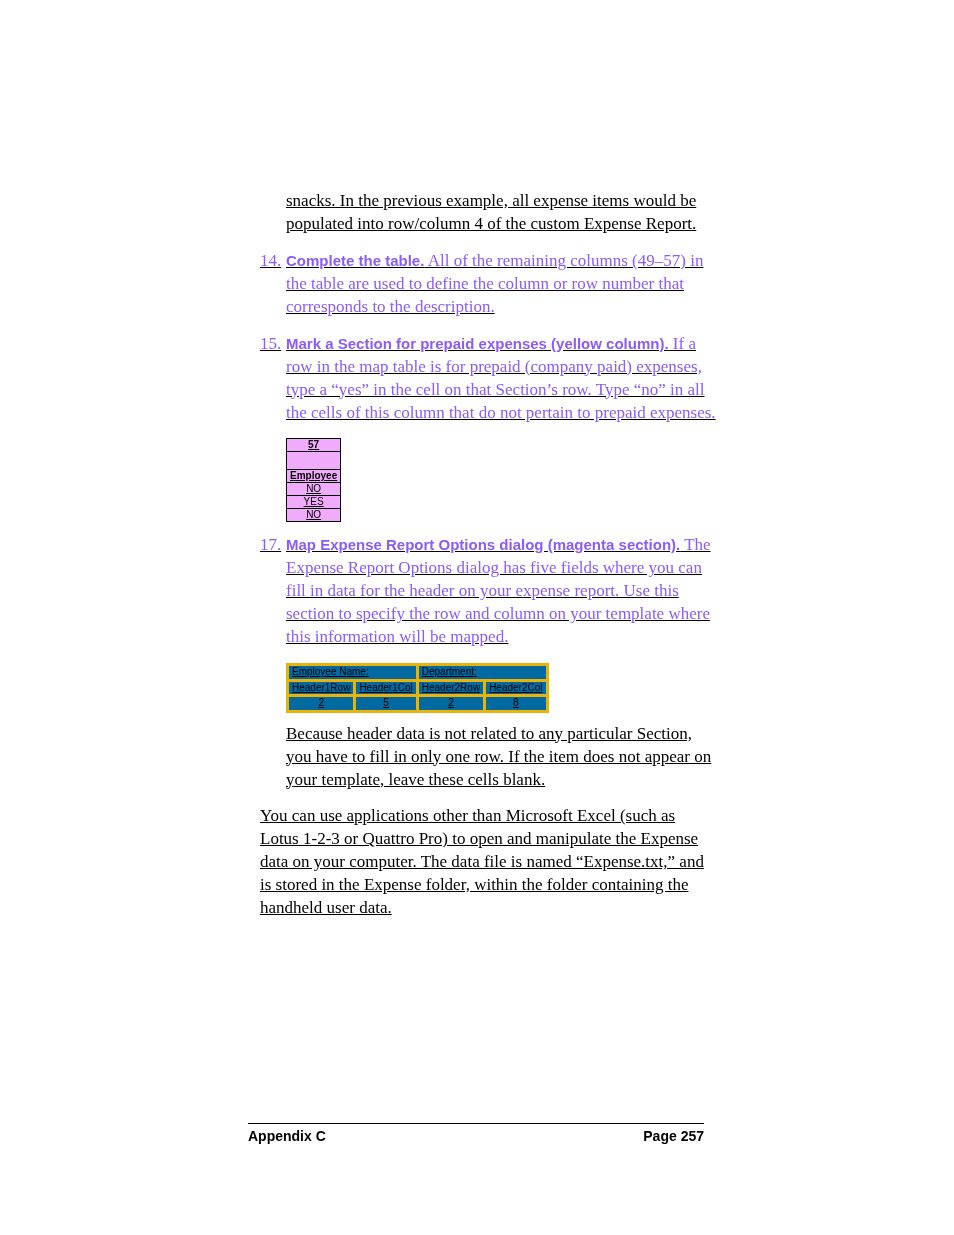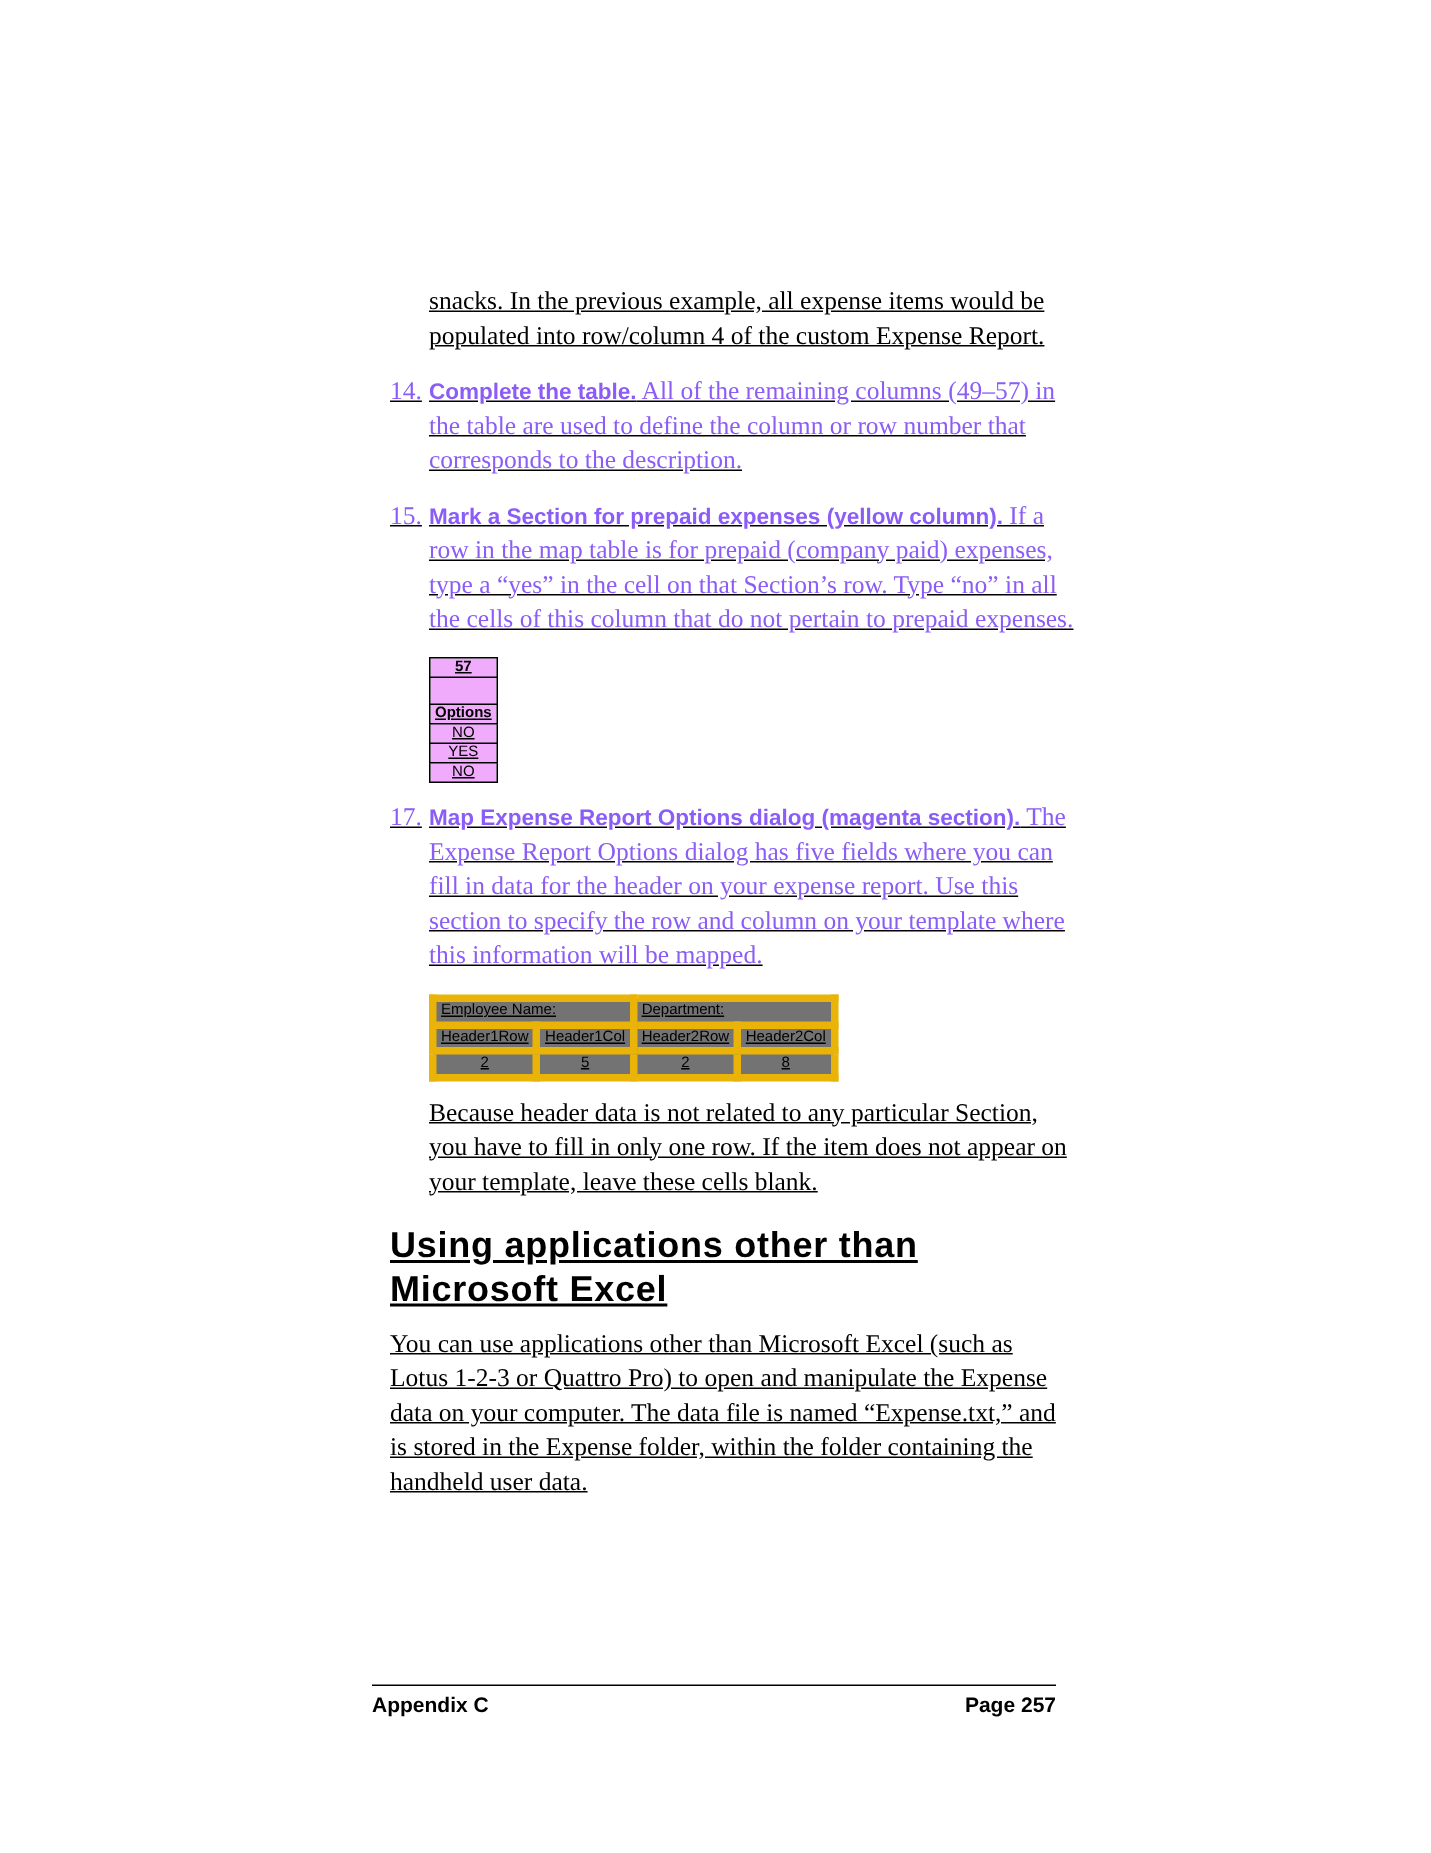"Options" td.hdr { text: Options -> Employee }
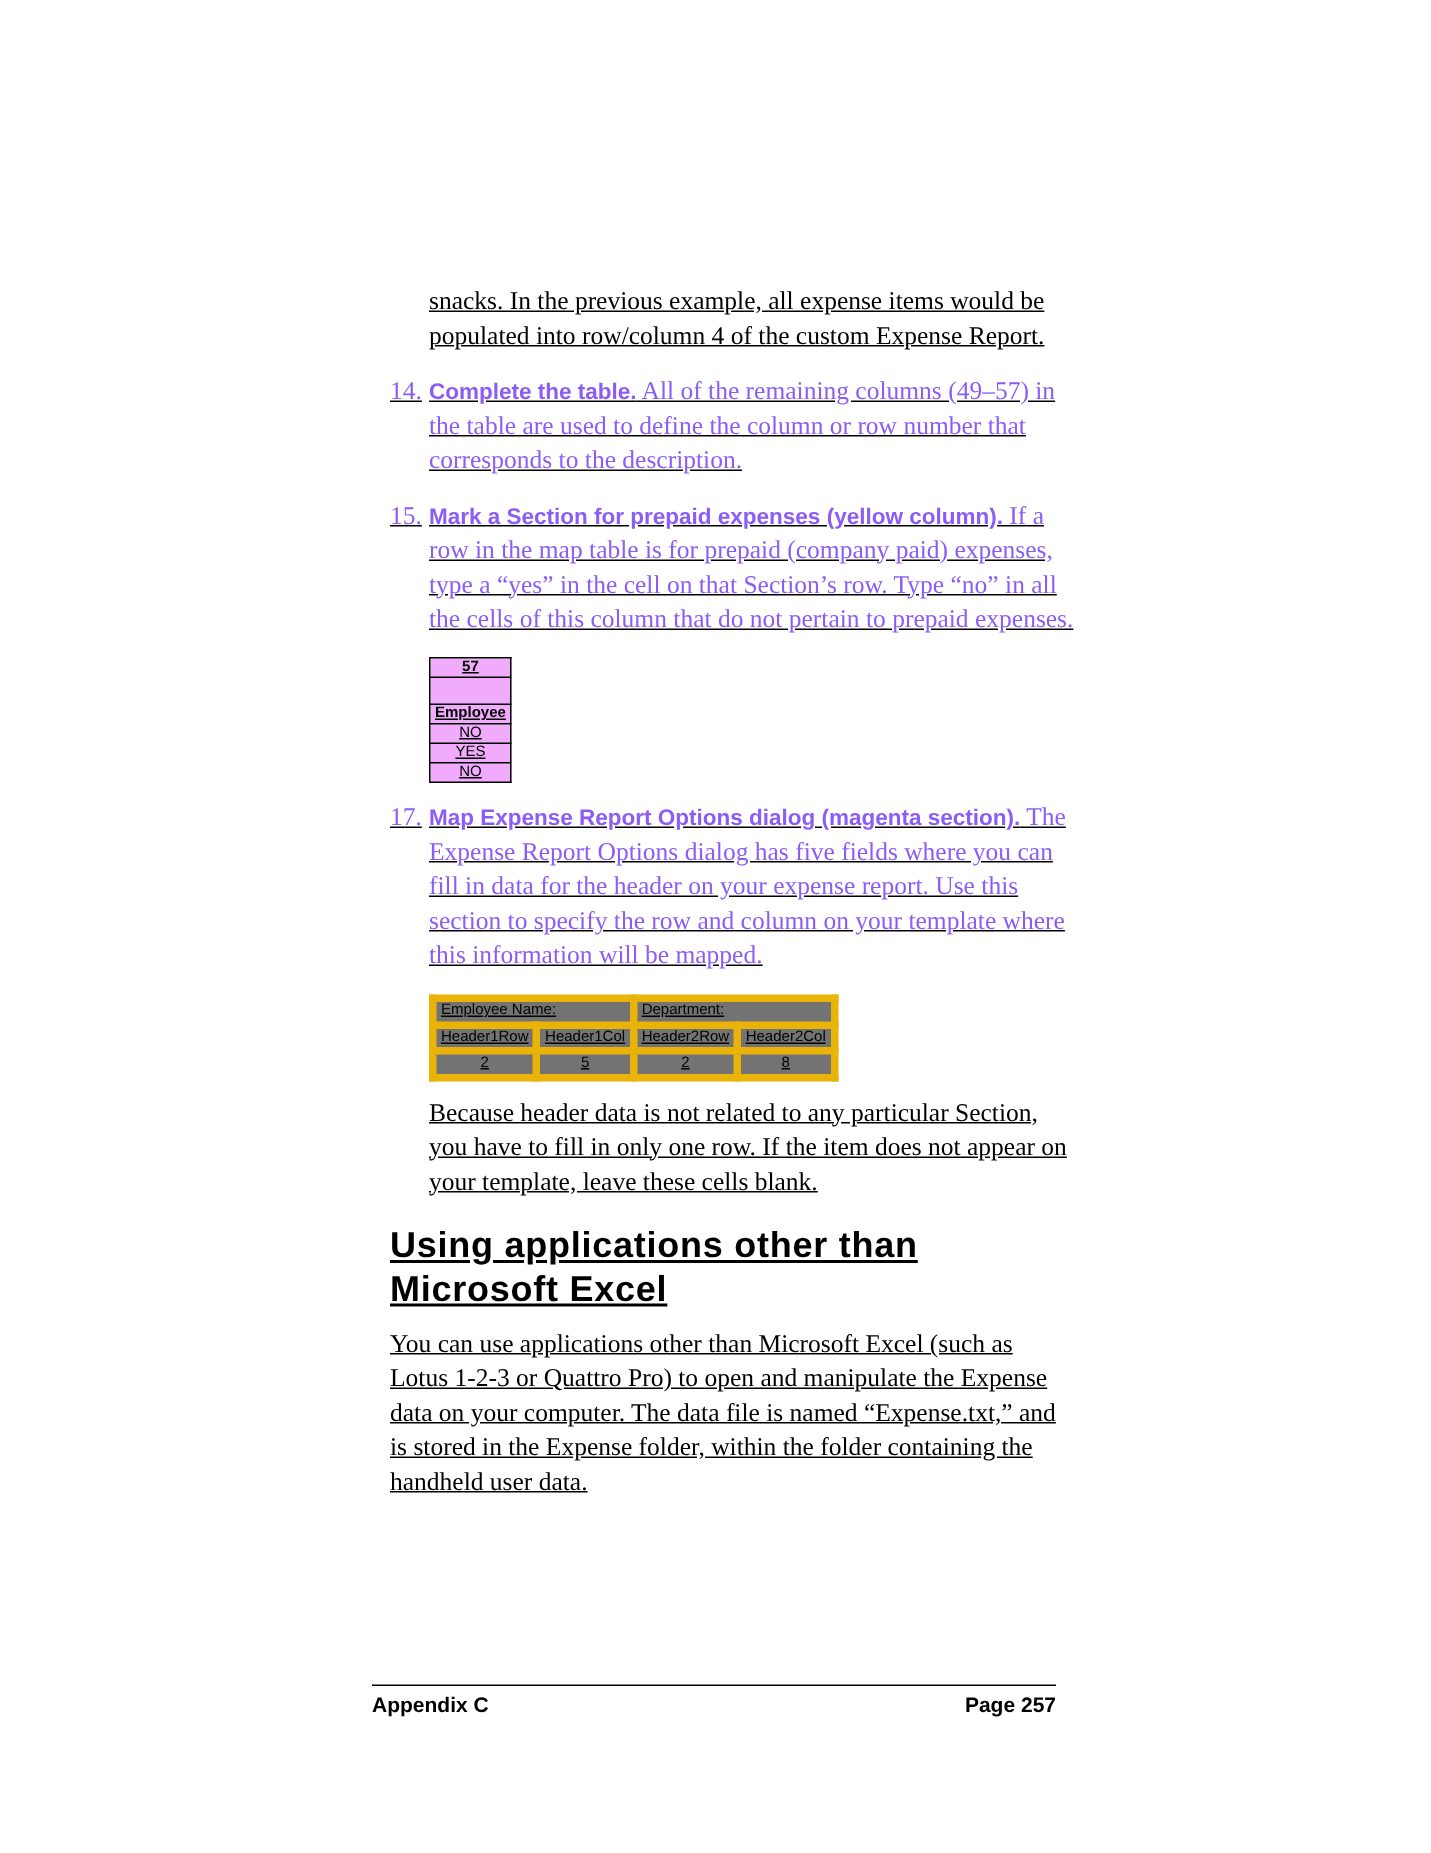"Employee Name:" .header-map-table td, .header-map-table th { background: #737373 -> #0369a1; border: 5px solid #eab308 -> 3px solid #eab308 }
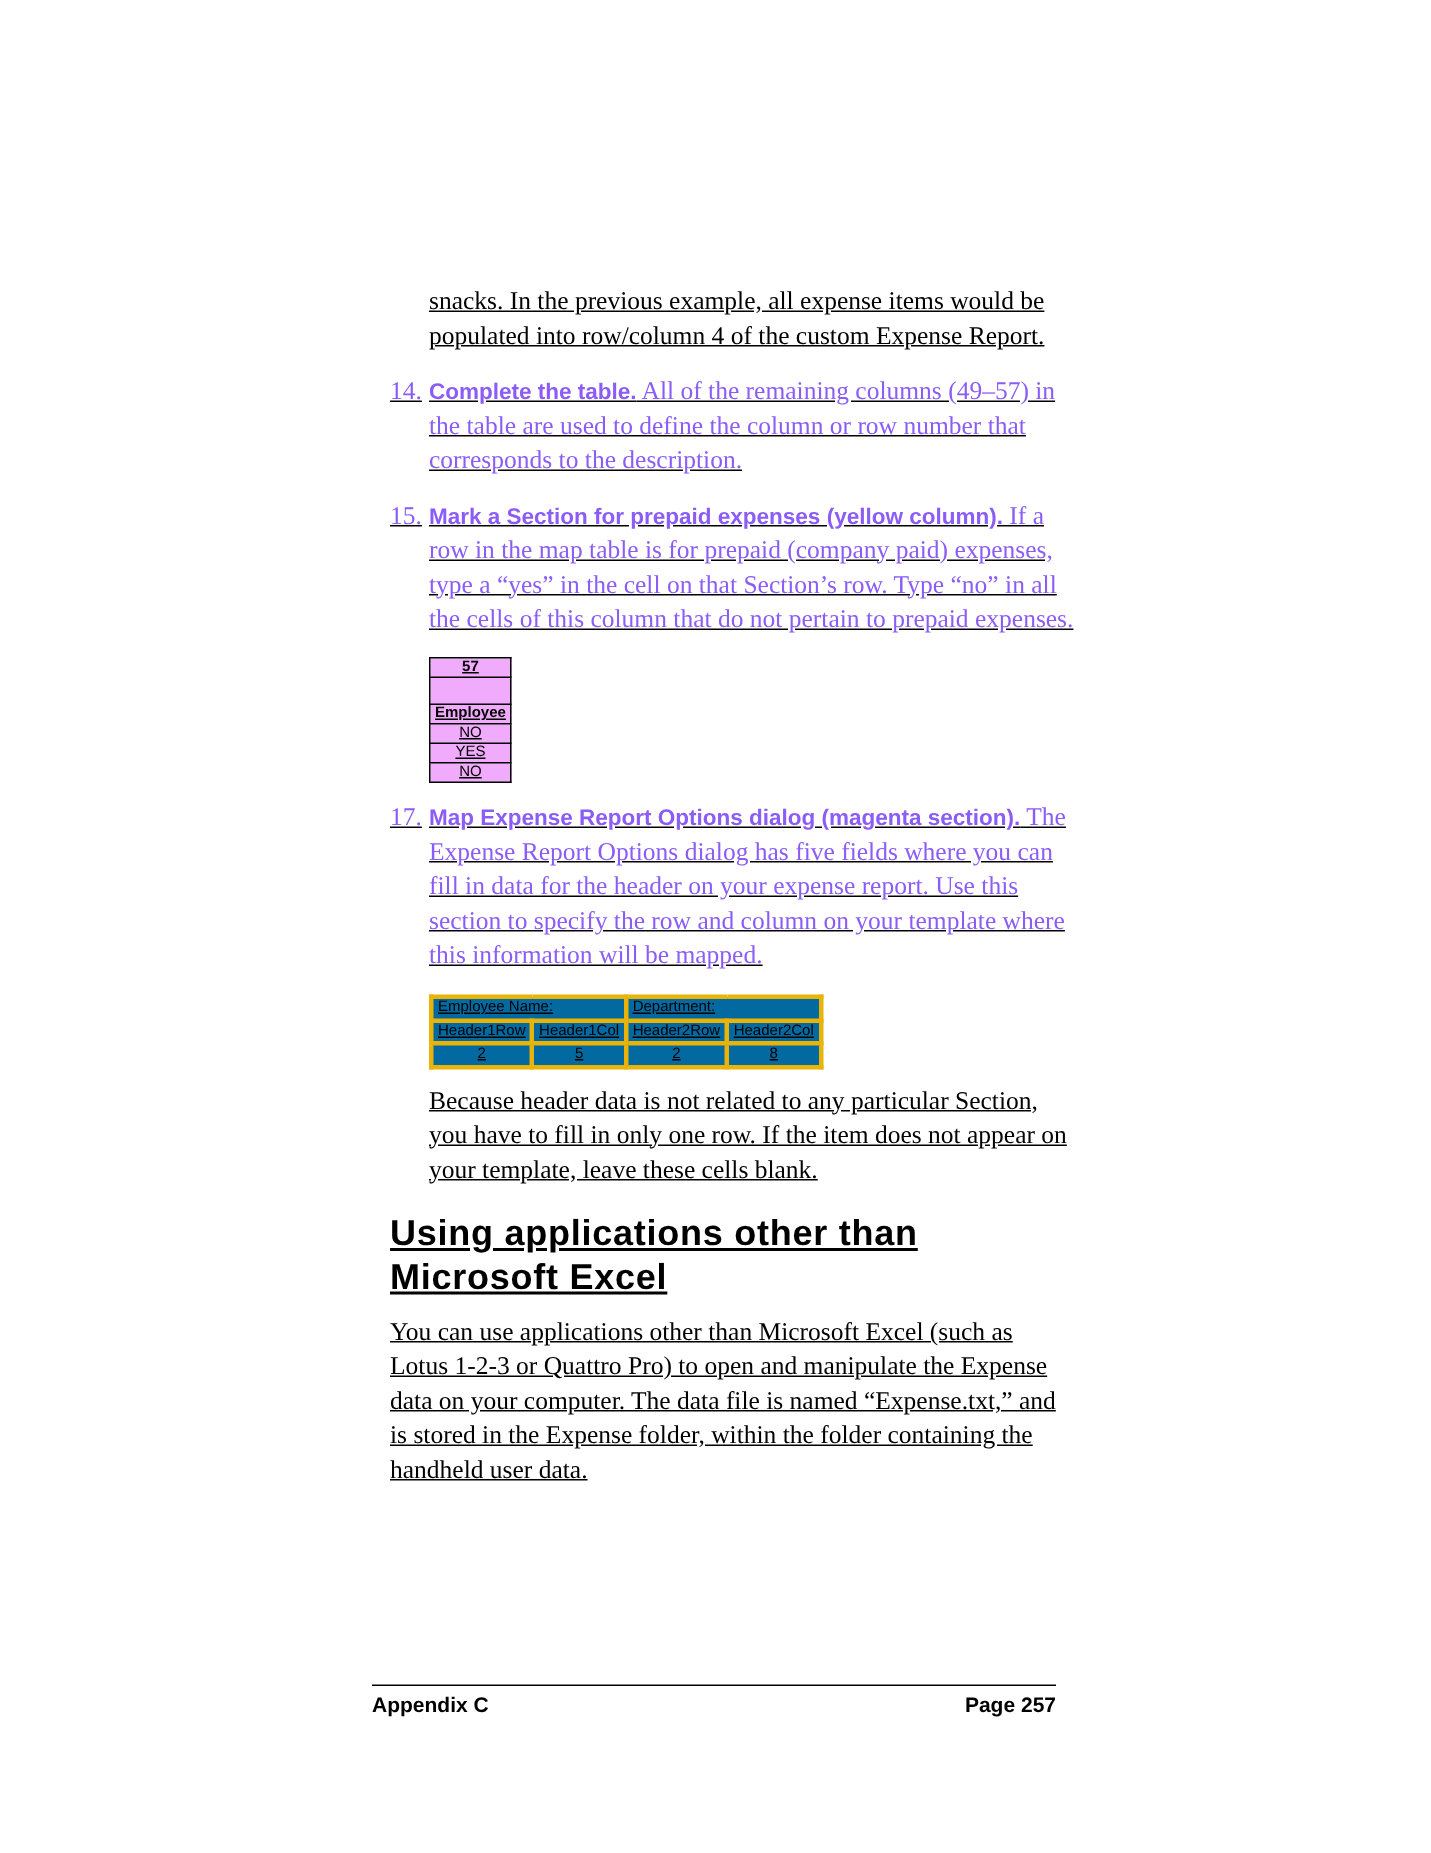"Using applications other than Microsoft" h2.section-heading { html: <h2>Using applications other than Microsoft Excel</h2> -> none }
